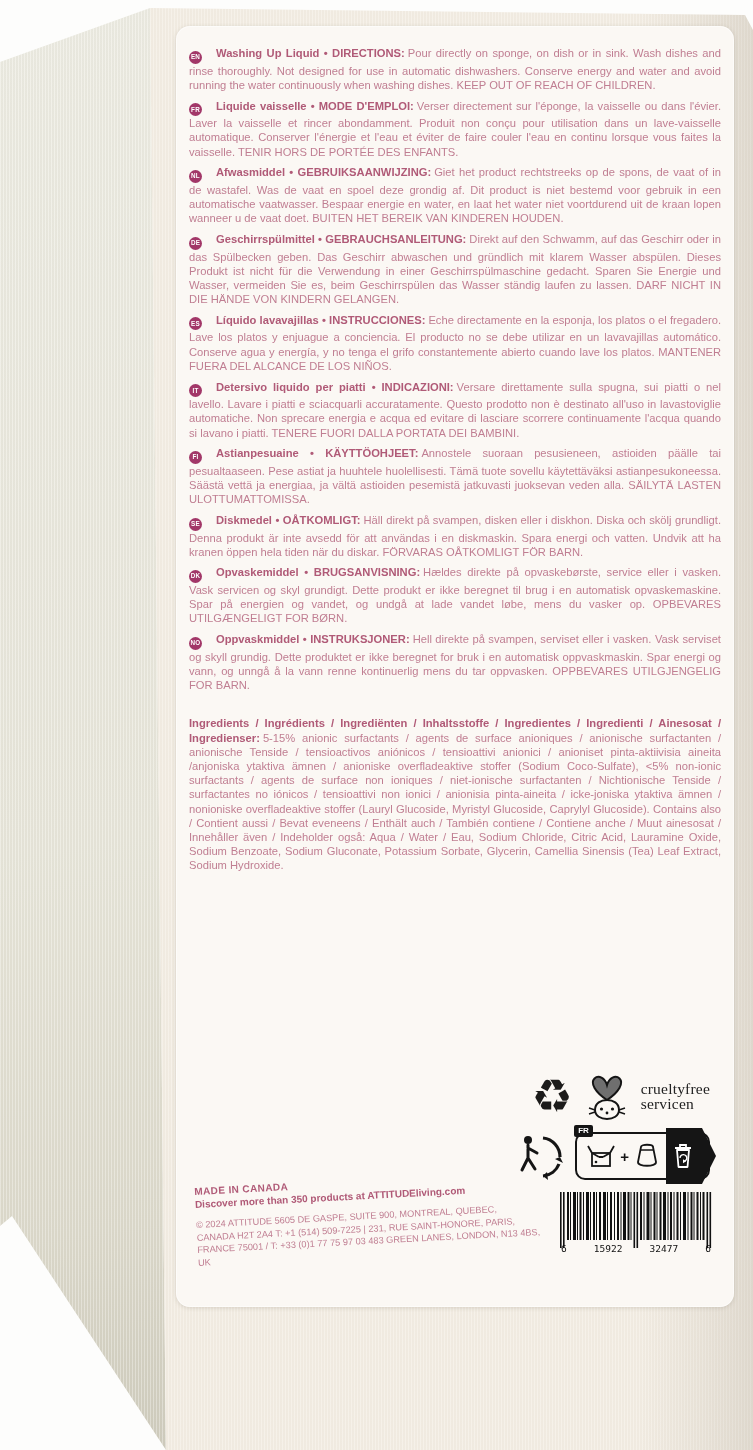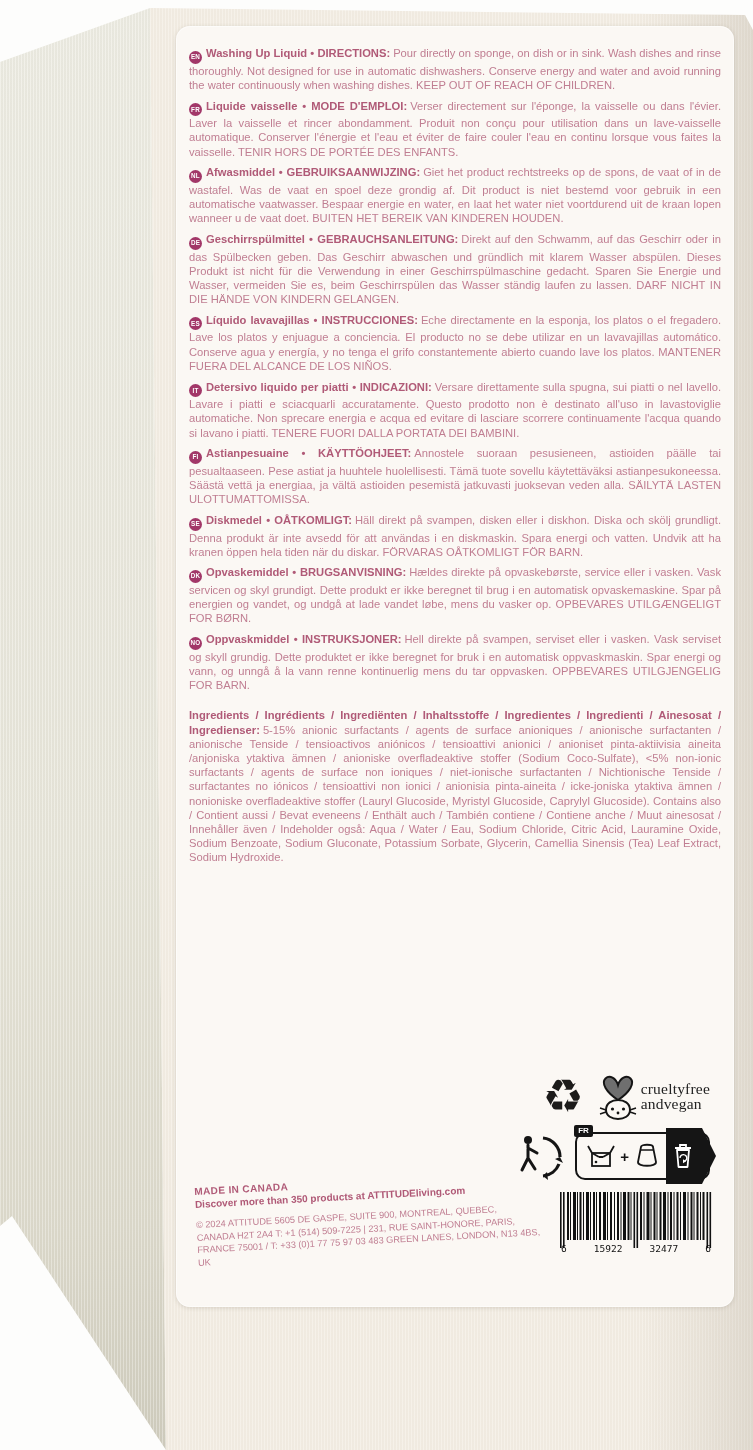"Washing Up Liquid • DIRECTIONS:" .dir-title { margin-left: none -> 10px }
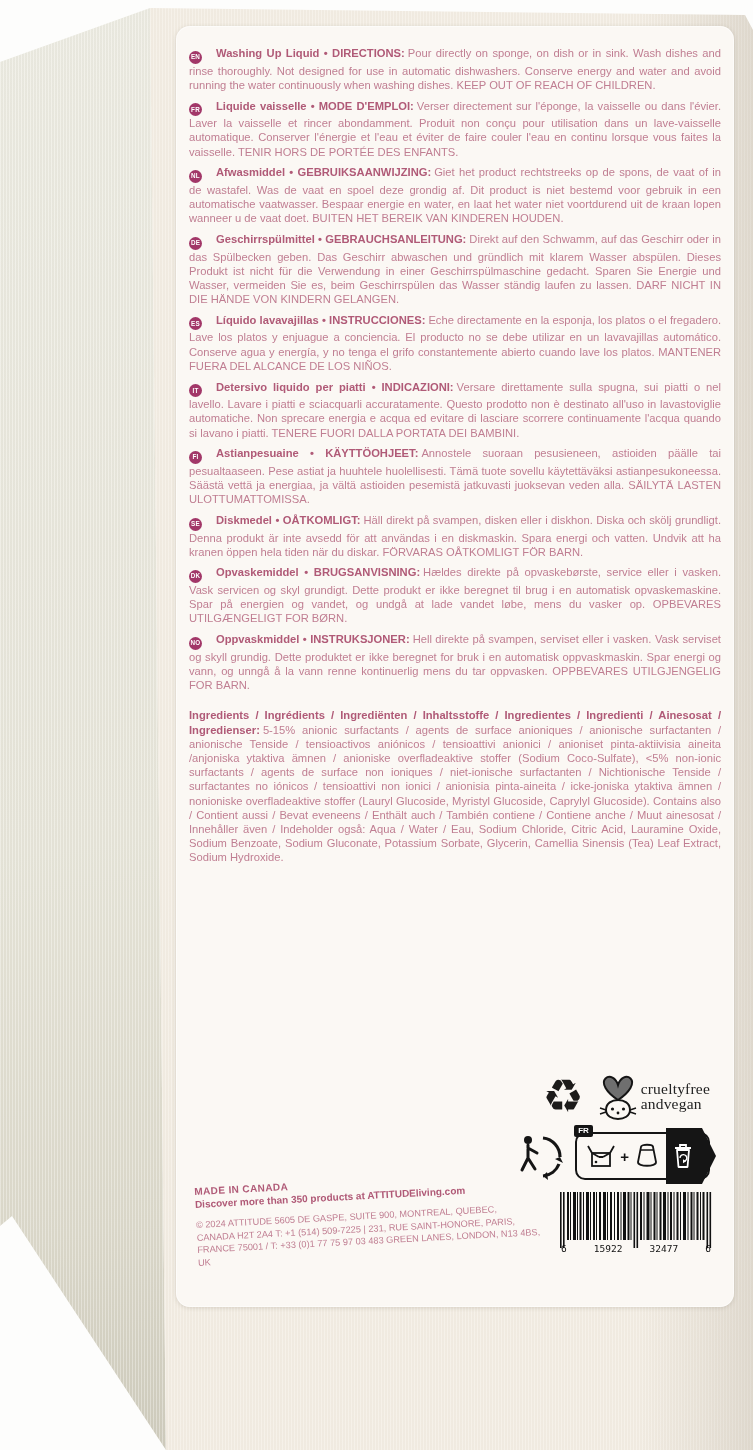"Ingredients / Ingrédients / Ingrediënten" .ingredients { margin-top: 16px -> 24px }
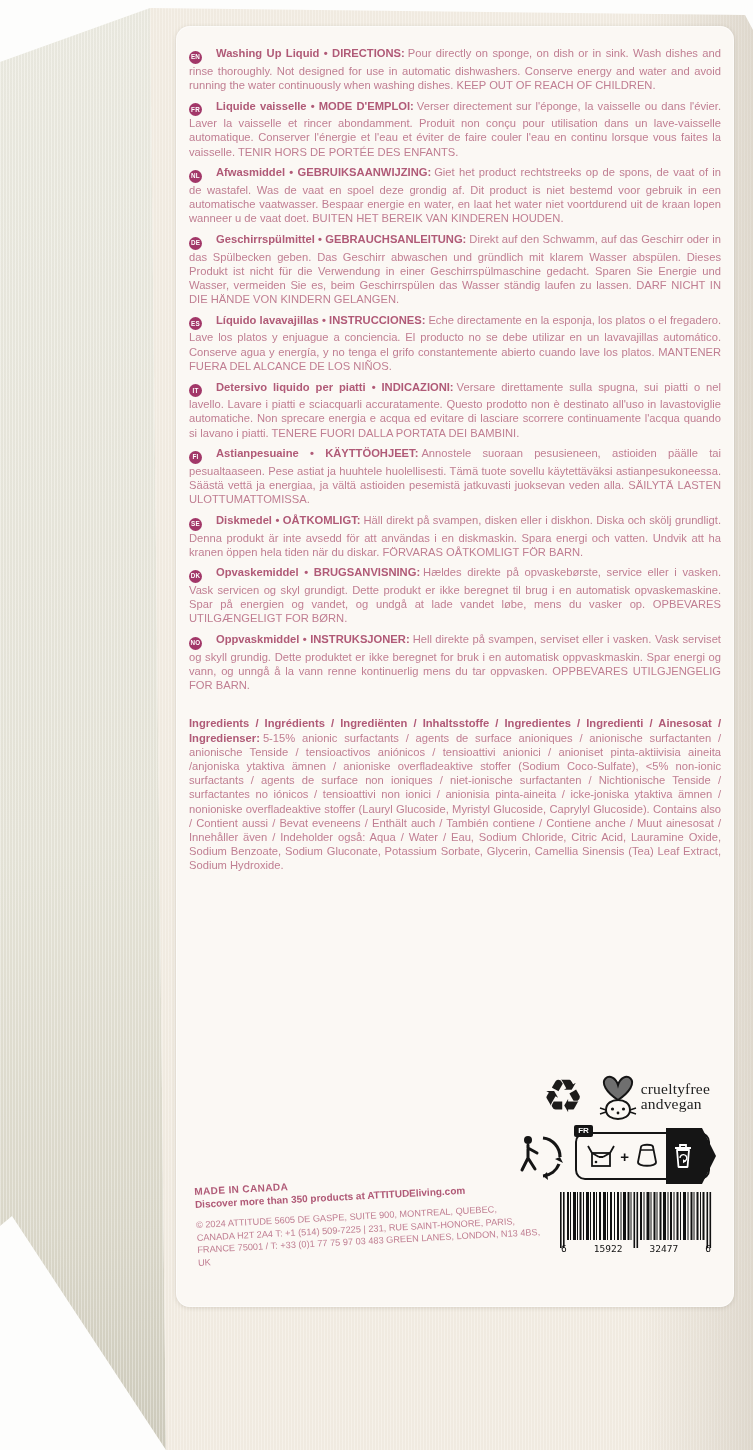"crueltyfree" .cruelty { gap: 1px -> 12px }
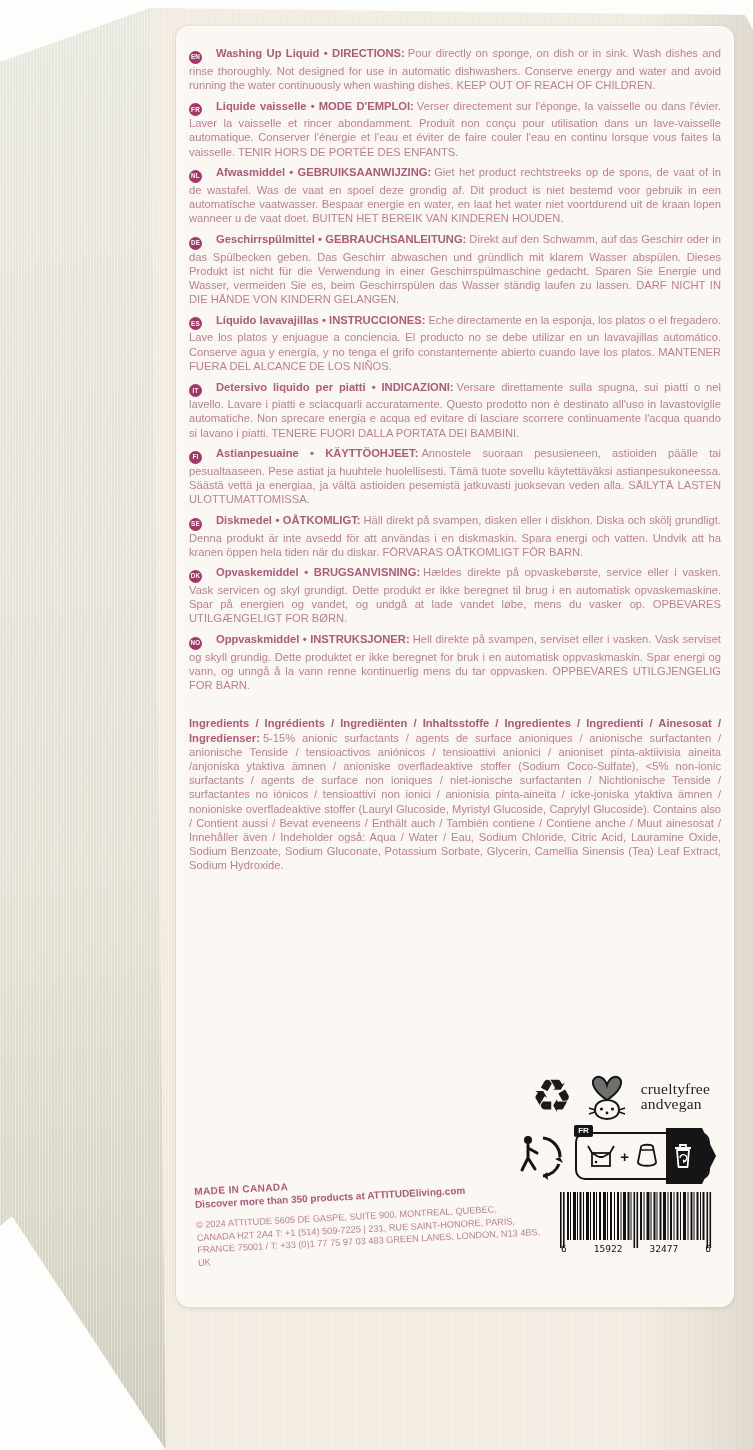"andvegan" div { text: andvegan -> servicen }
